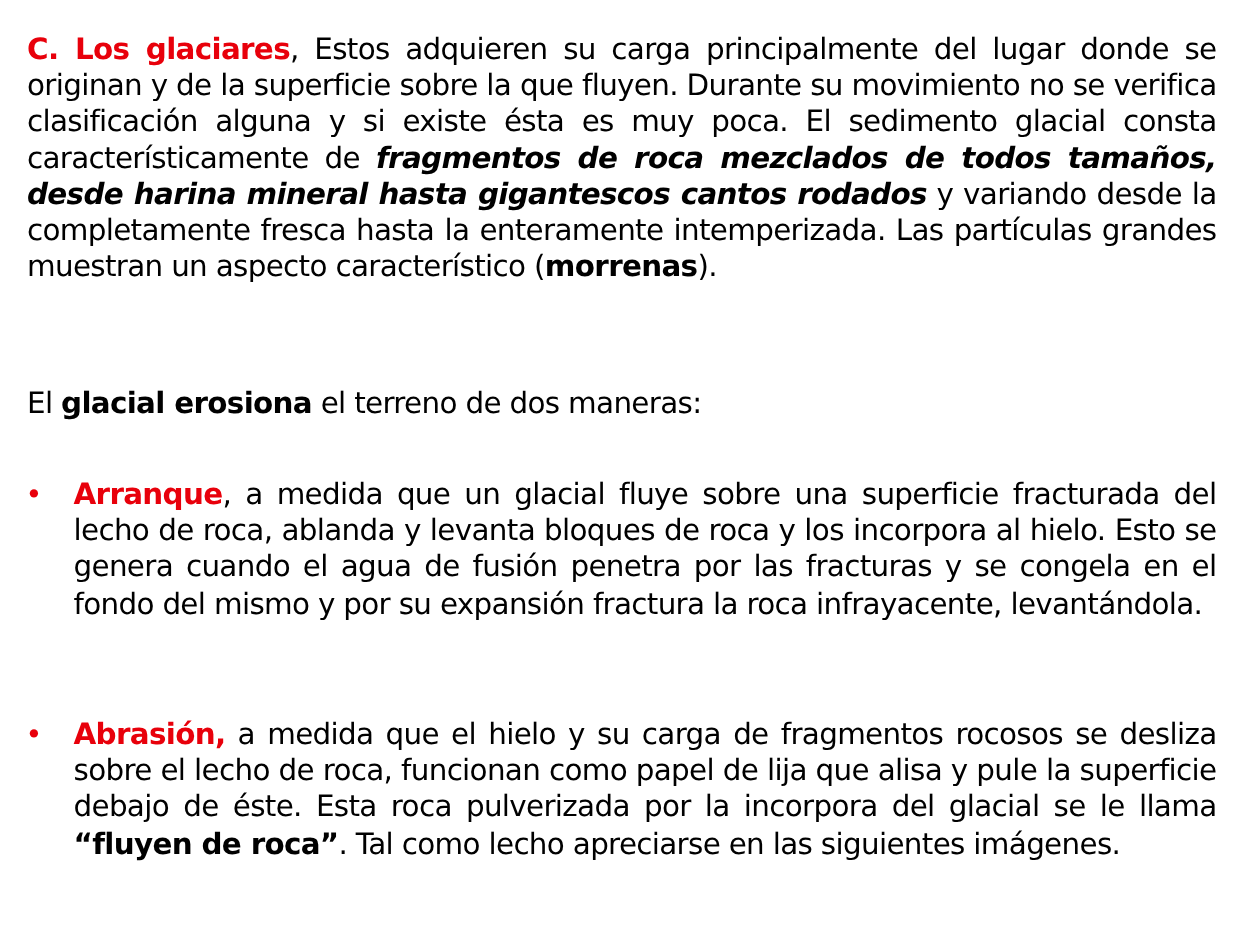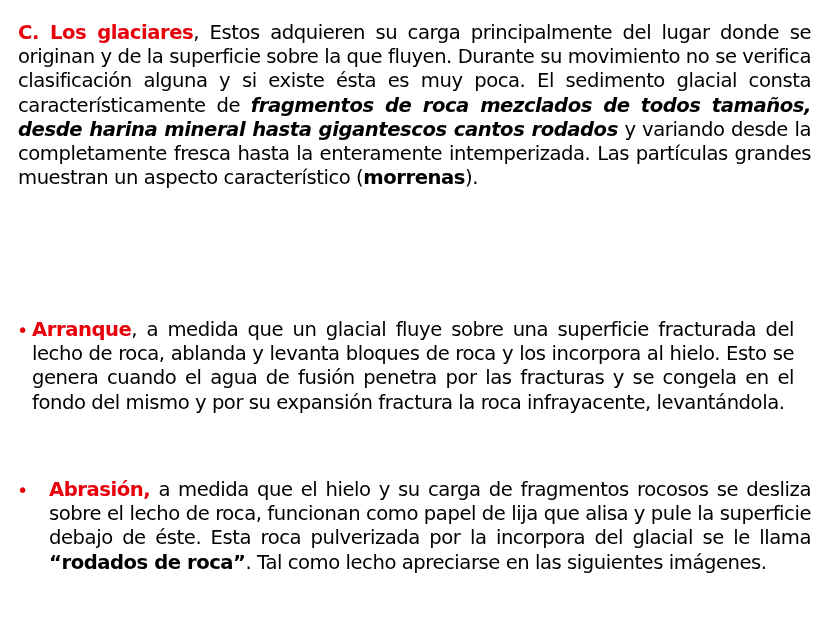"El glacial erosiona el terreno" p.para { html: none -> <p> <span>El </span><span>glacial erosiona</span><span> el terreno de dos maneras:</span> </p> }
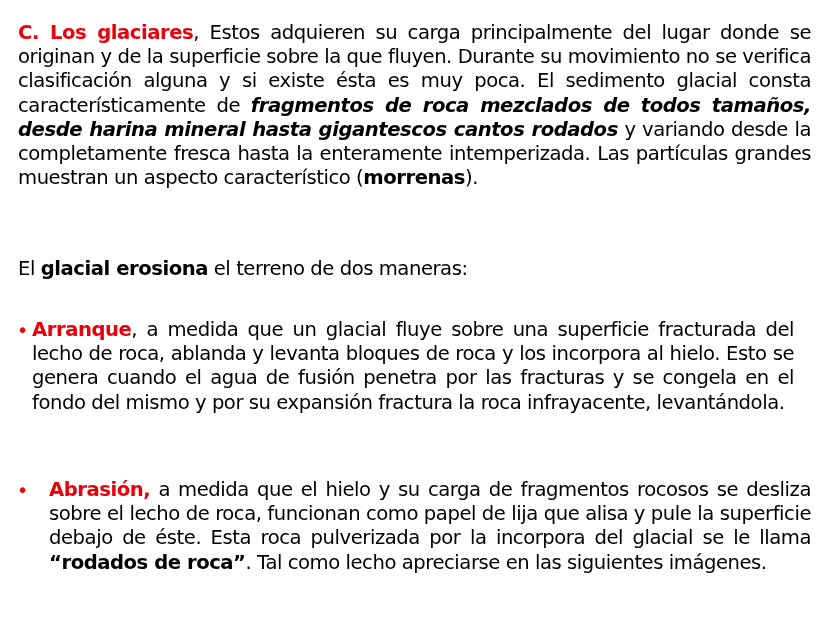"Arranque, a medida que un" .b1 { left: 32px -> 49px }
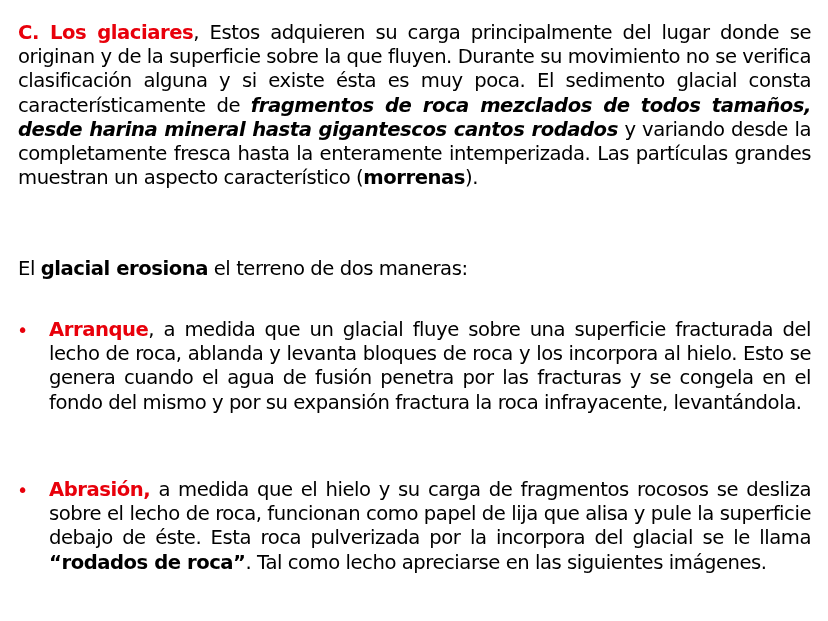"“rodados de roca”" span.bold { text: rodados -> fluyen }
